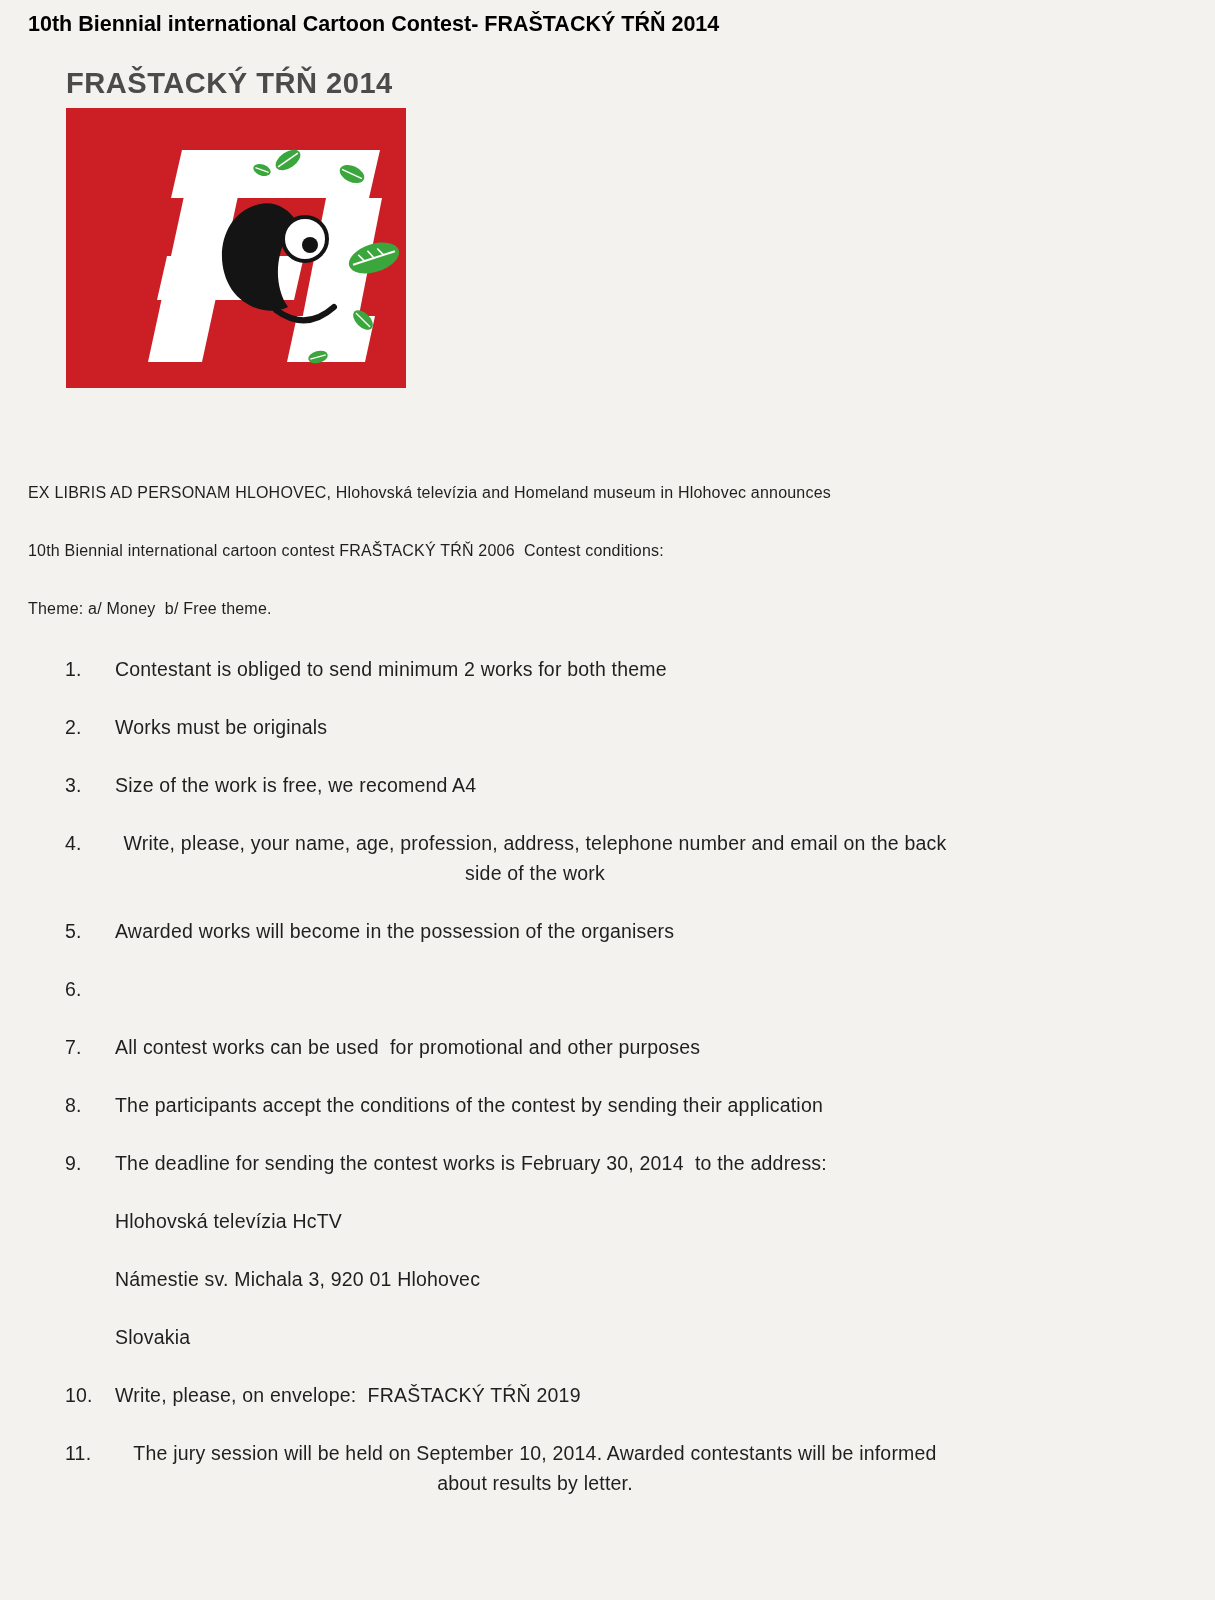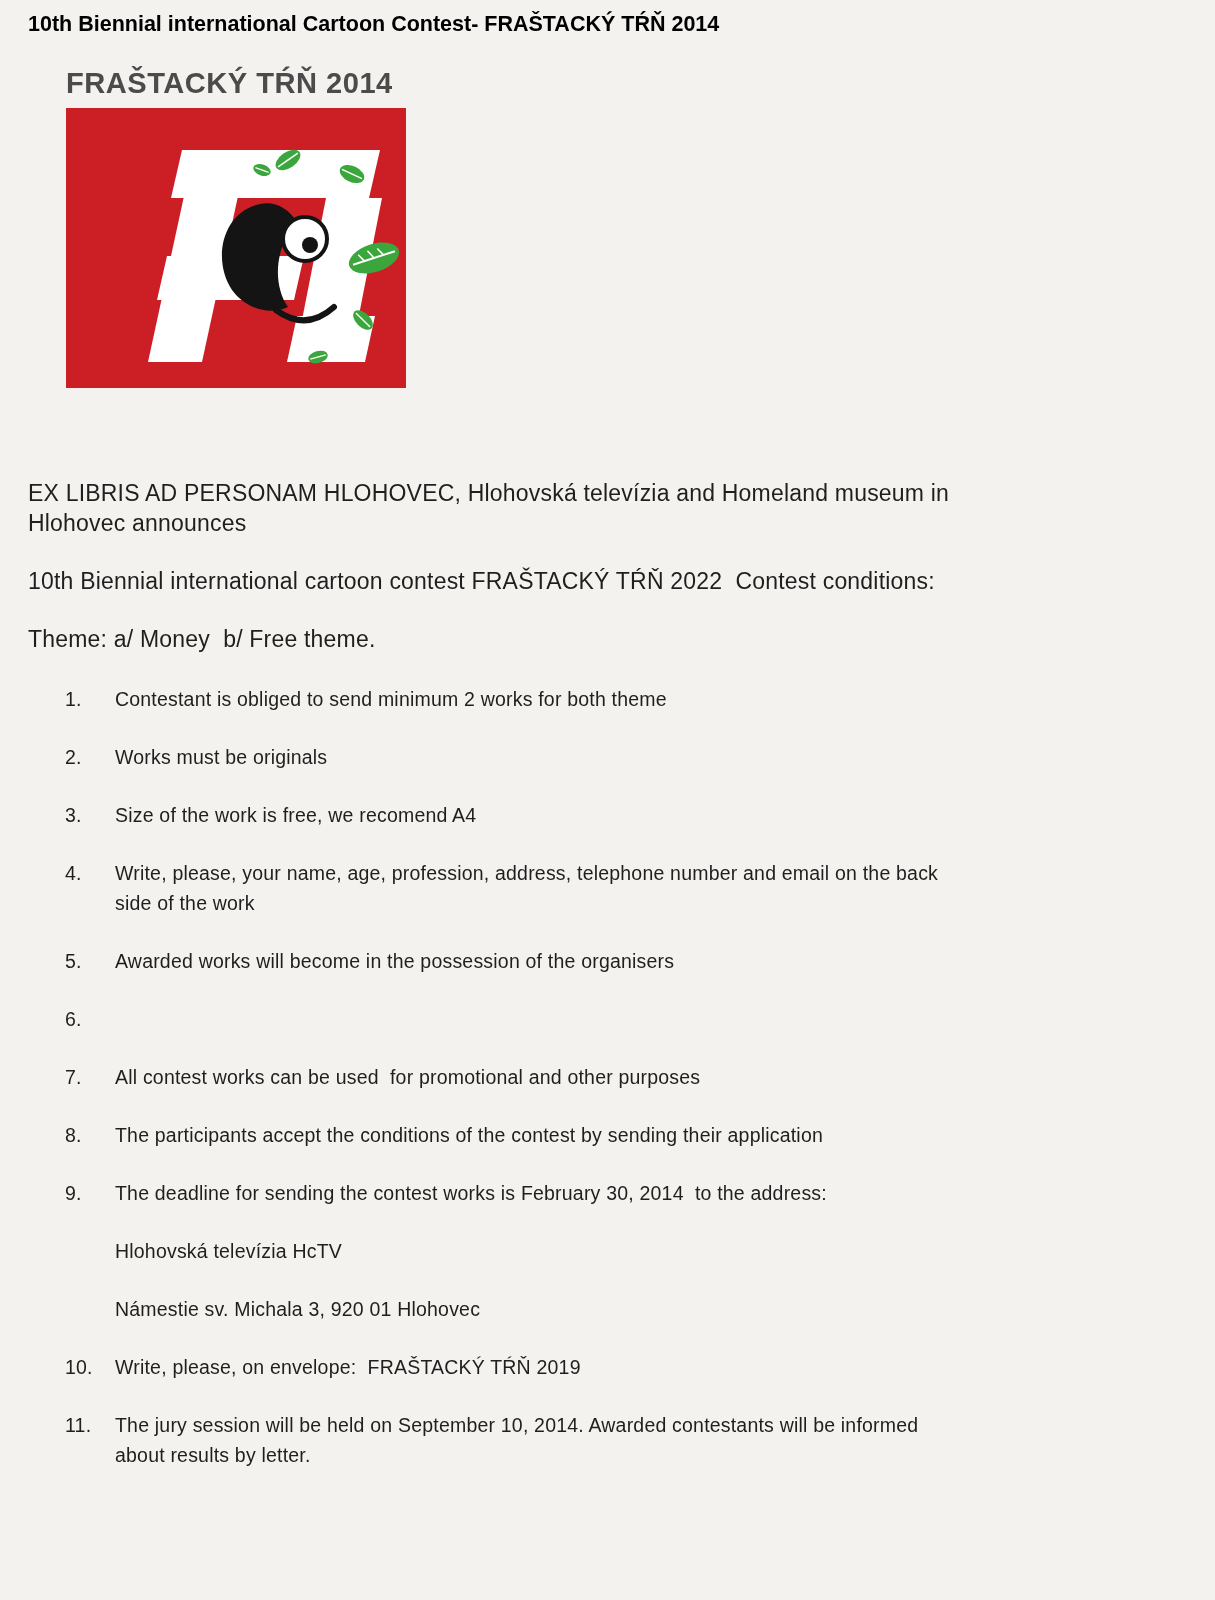"EX LIBRIS AD PERSONAM HLOHOVEC," .para { font-size: 23px -> 16px }
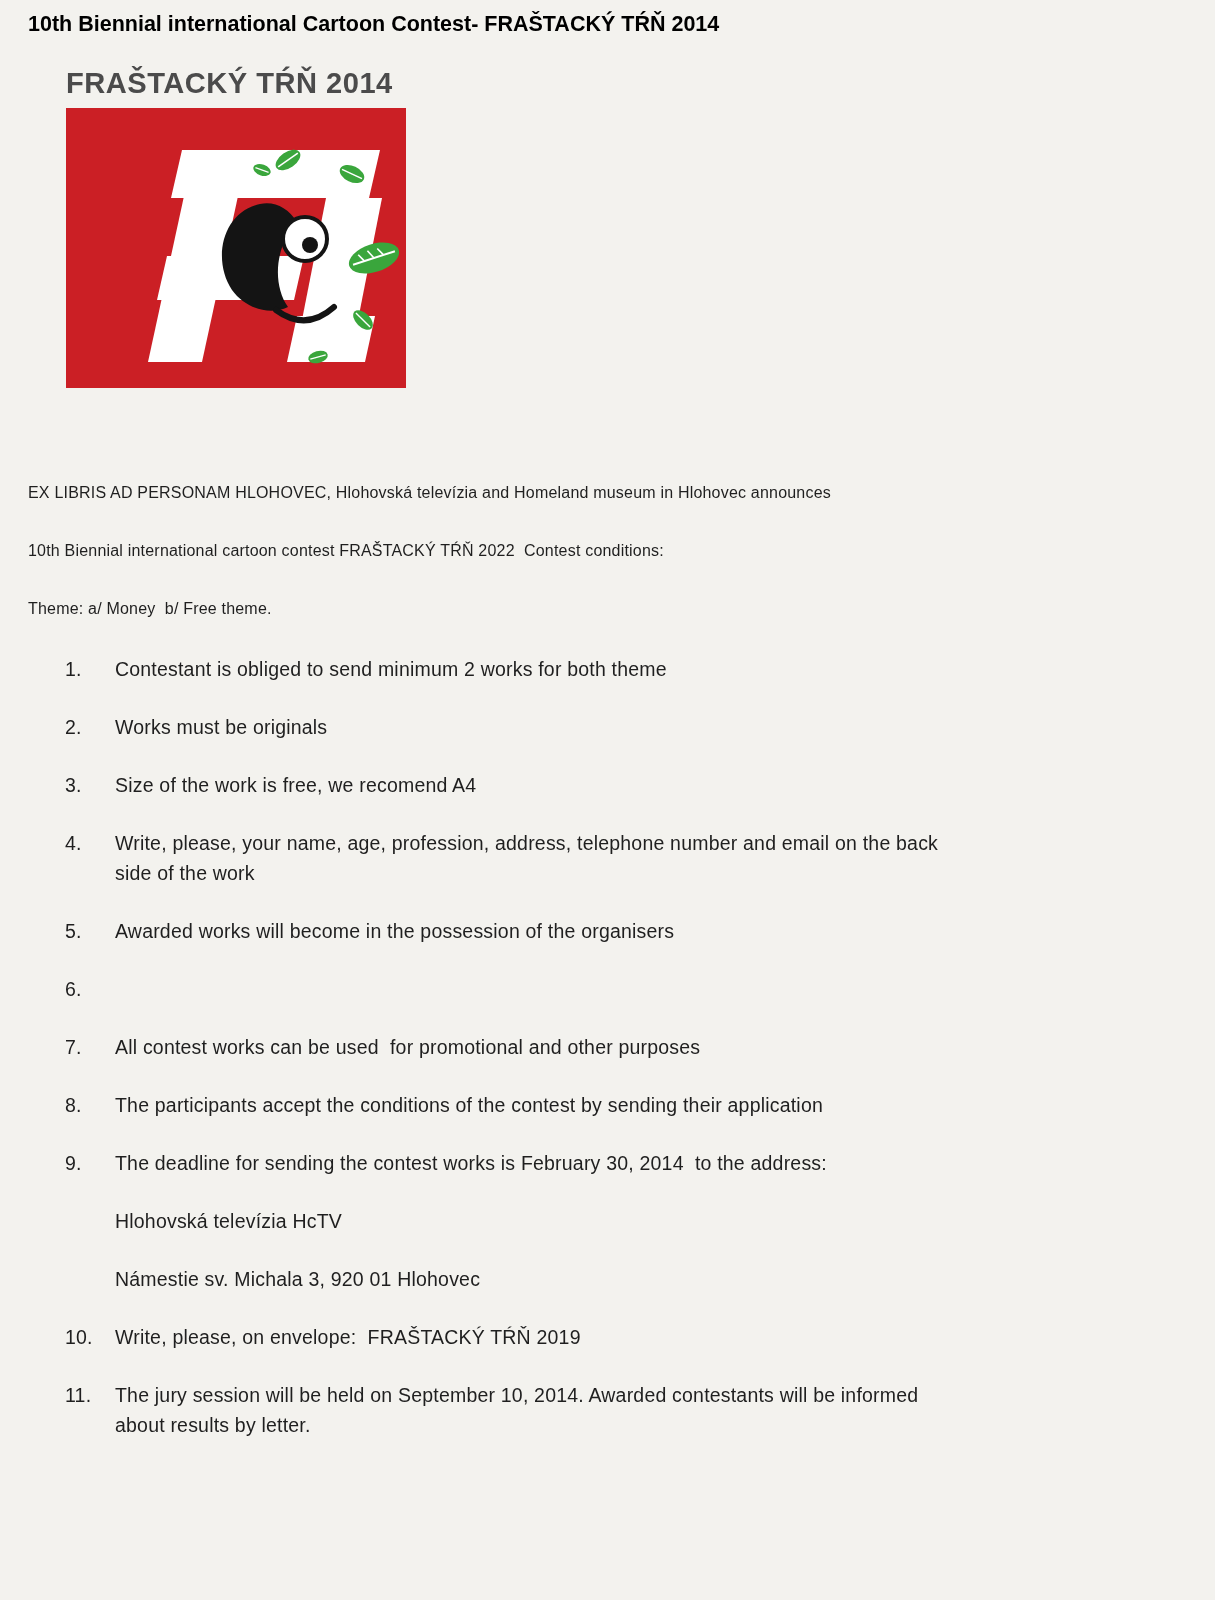"10th Biennial international cartoon contest" p.para { text: 2022 -> 2006 }
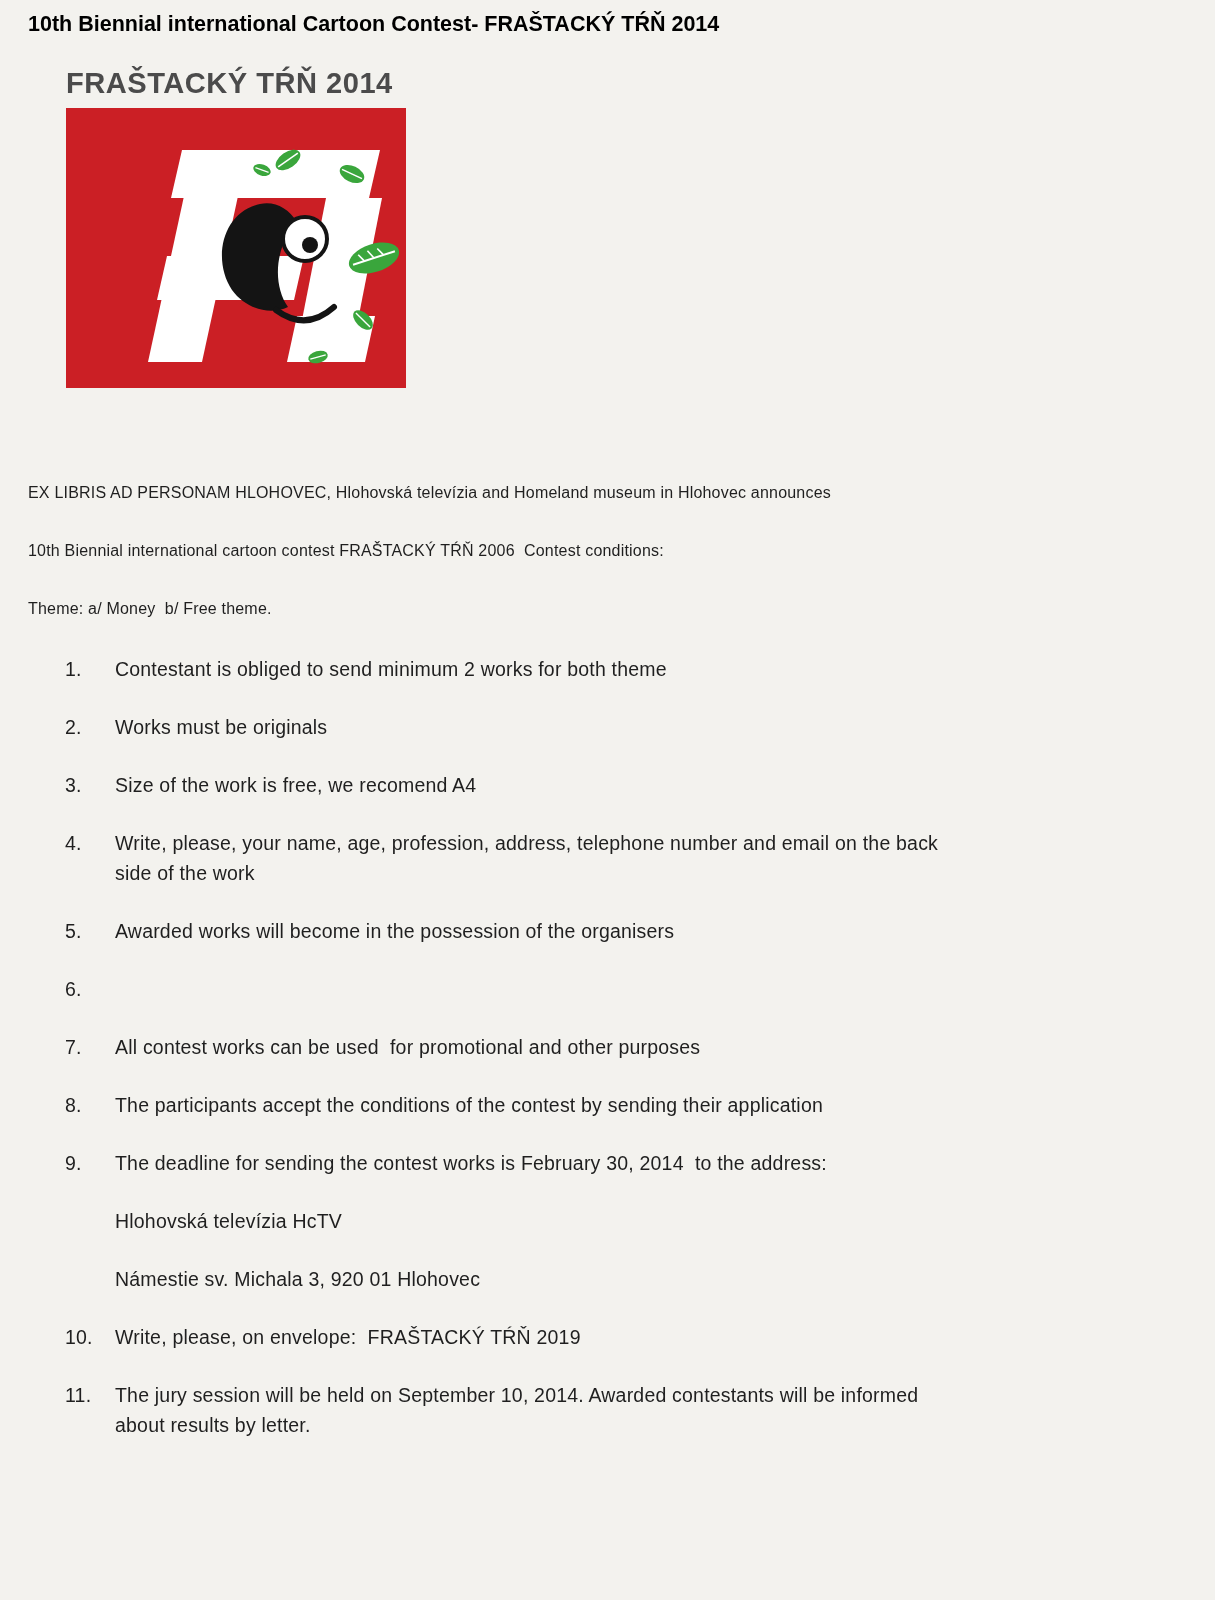"Contestant is obliged to send" .cond-text { text-align: none -> center }
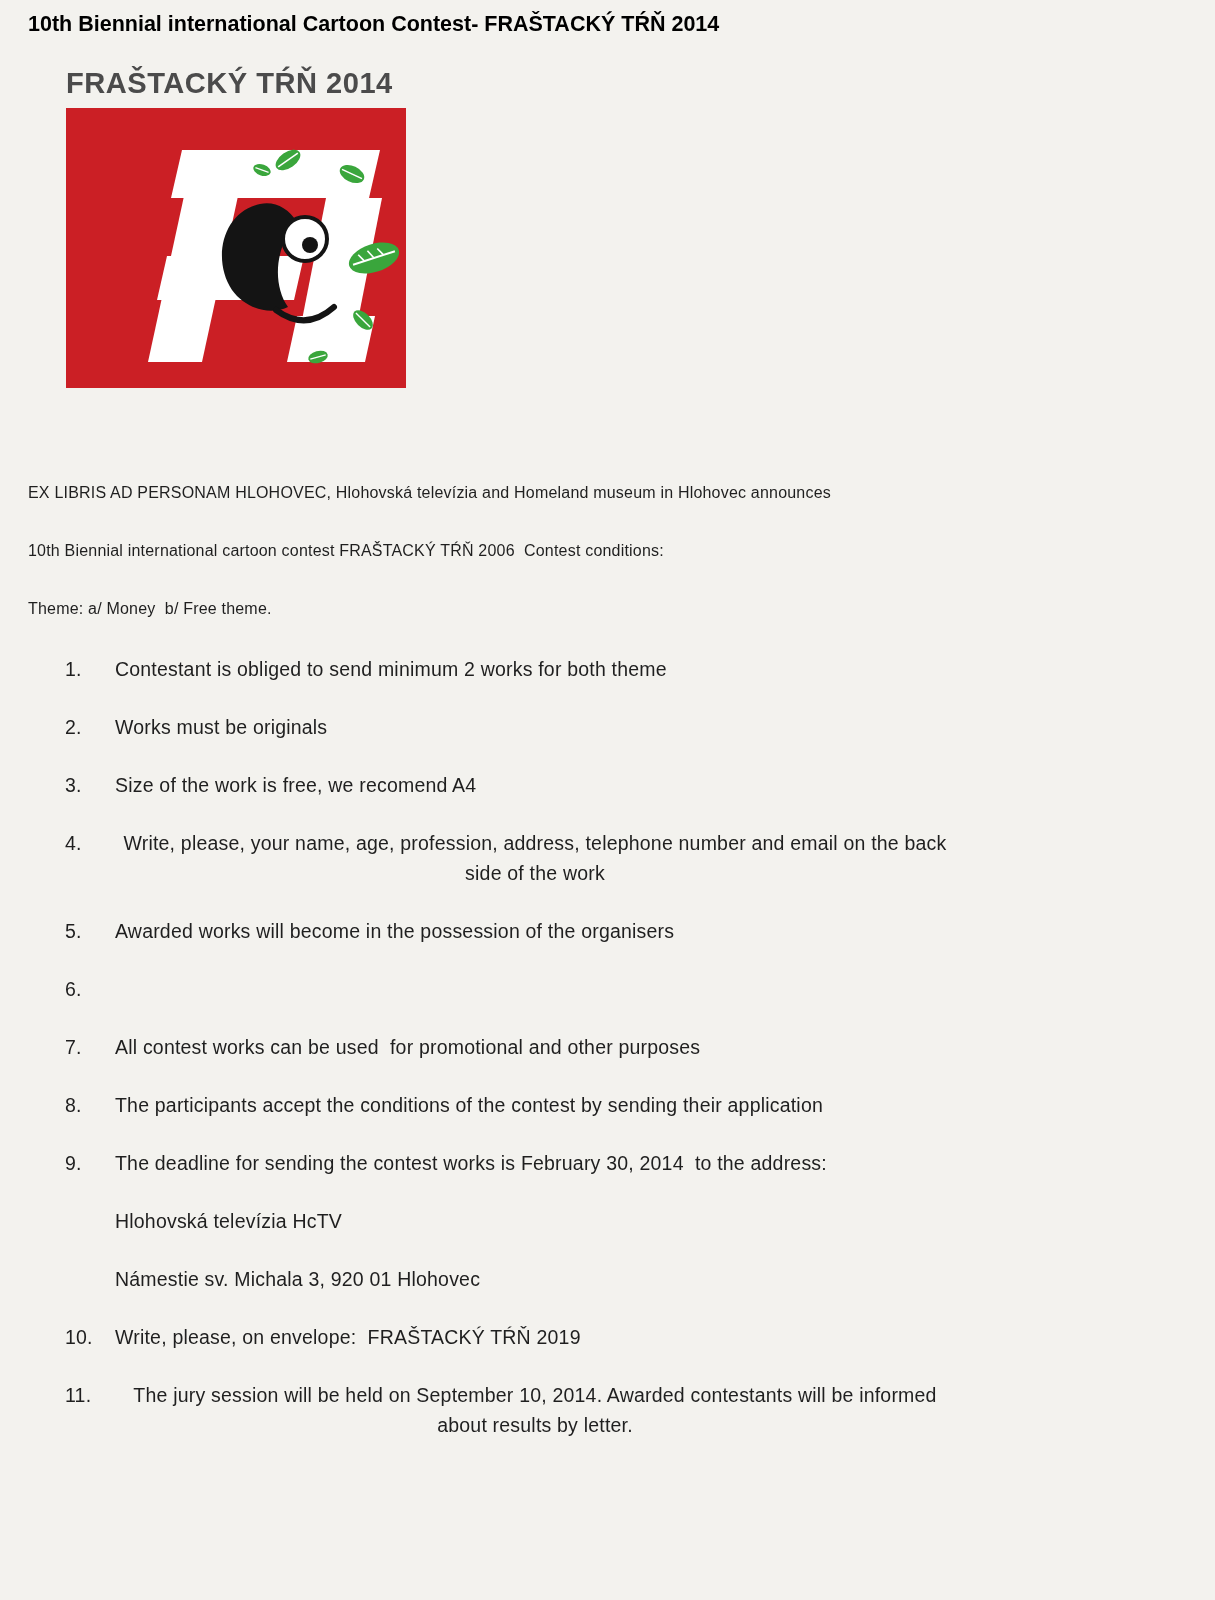"Slovakia" div.cond-row { html: none -> <div> <span></span> <span>Slovakia</span> </div> }
